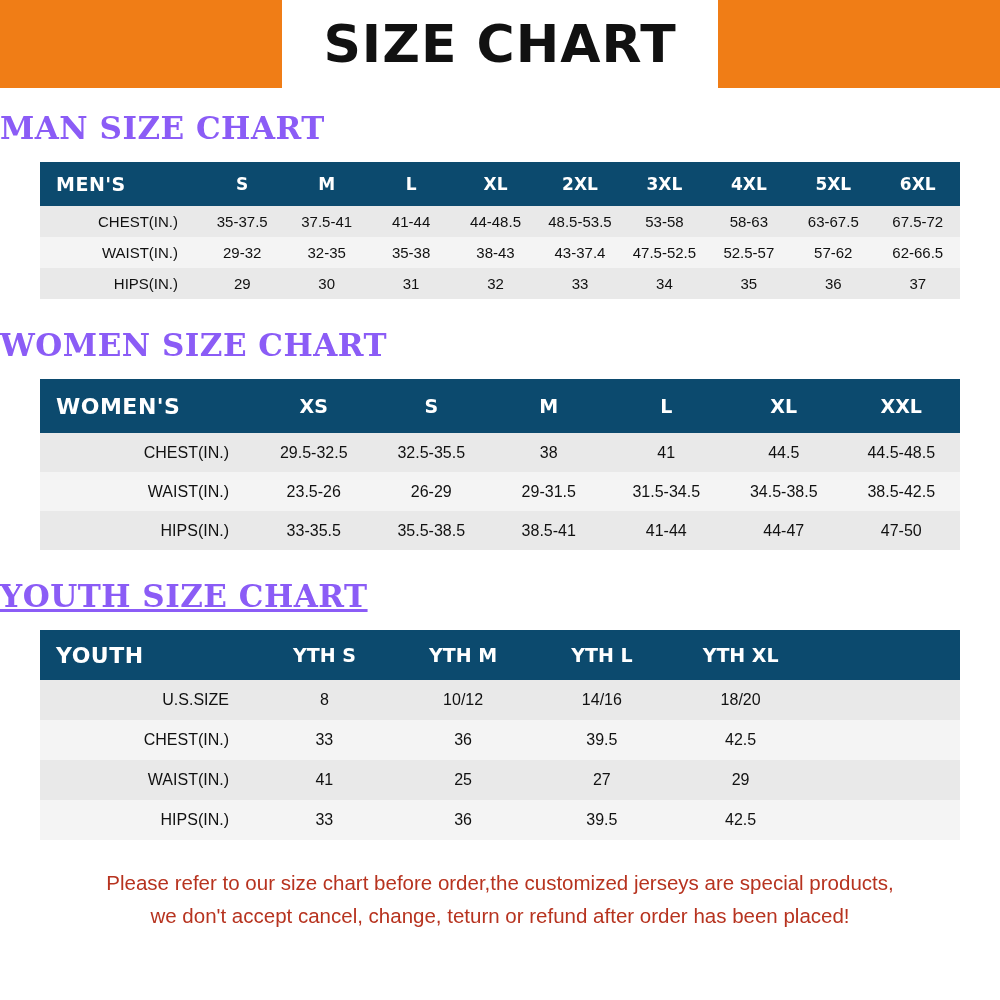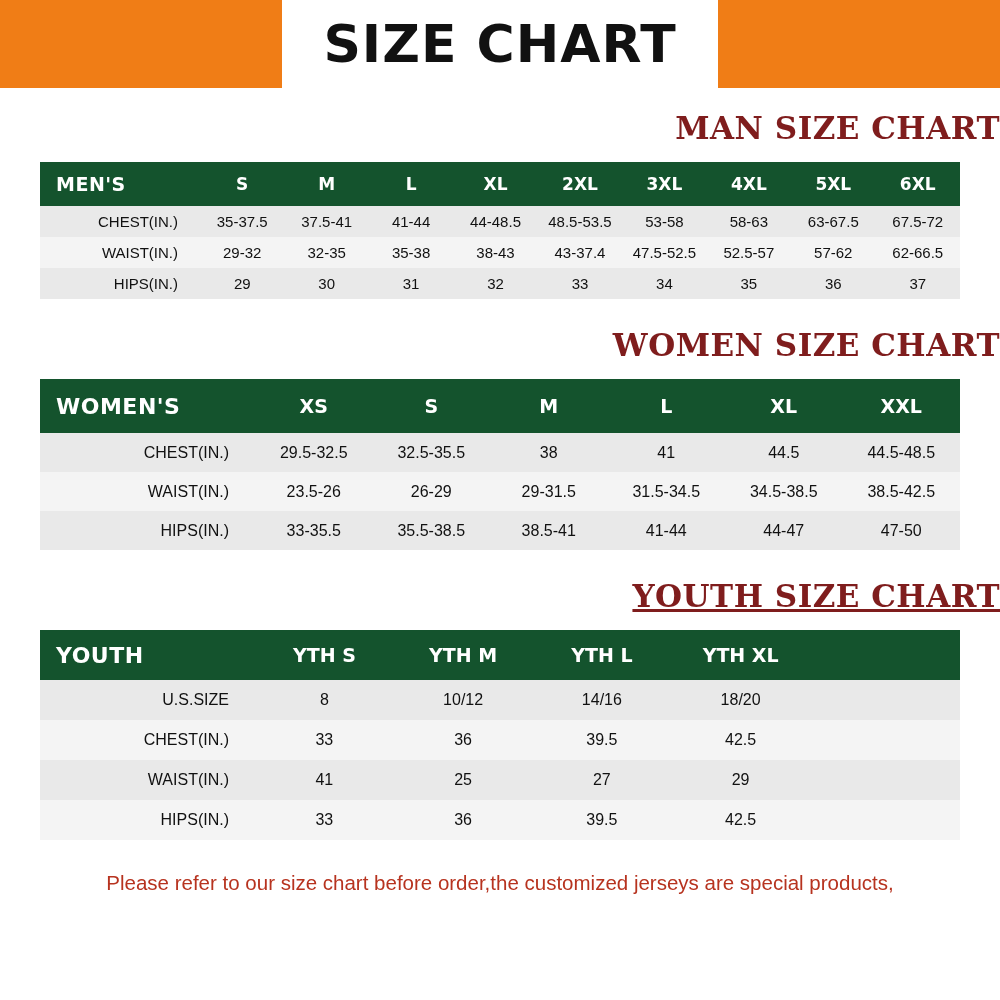"MAN SIZE CHART" .section-title { color: #7f1d1d -> #8b5cf6; padding-left: 36px -> none; text-align: right -> left }
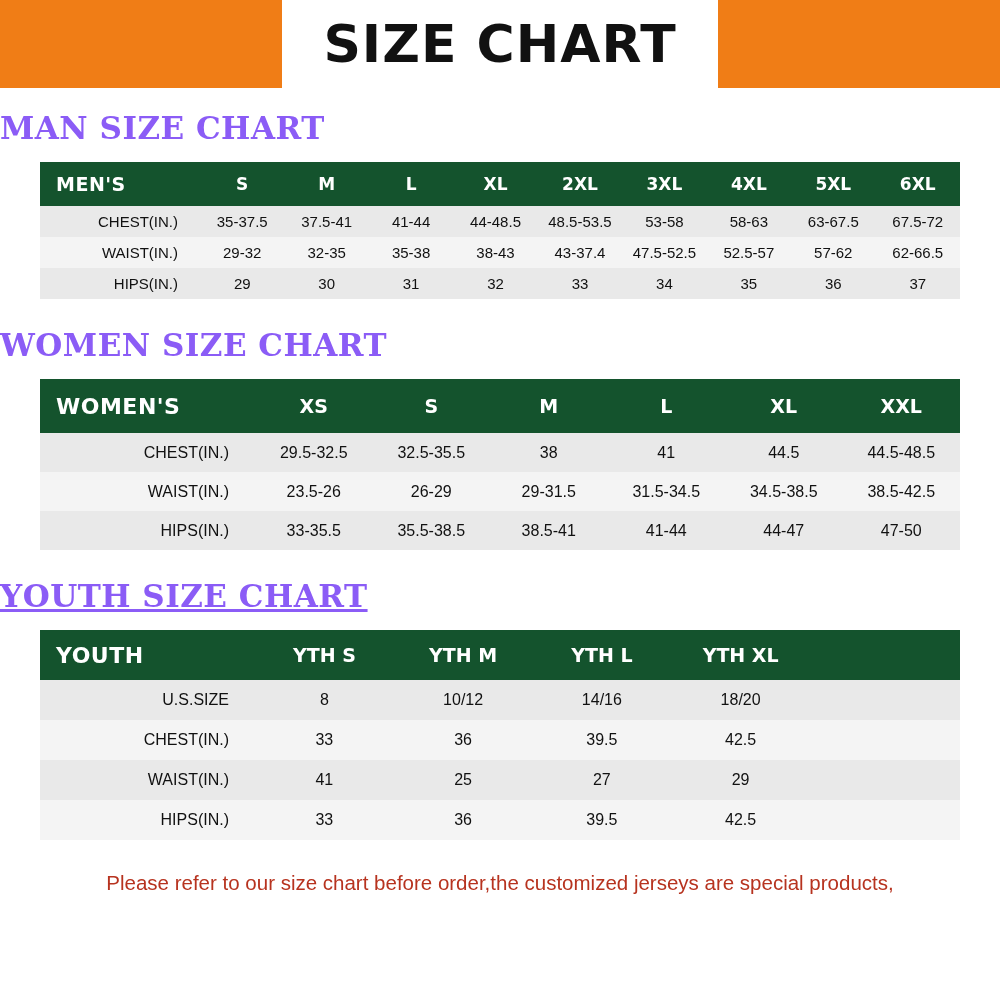"MEN'S" .size-table thead tr { background: #14532d -> #0c4a6e }
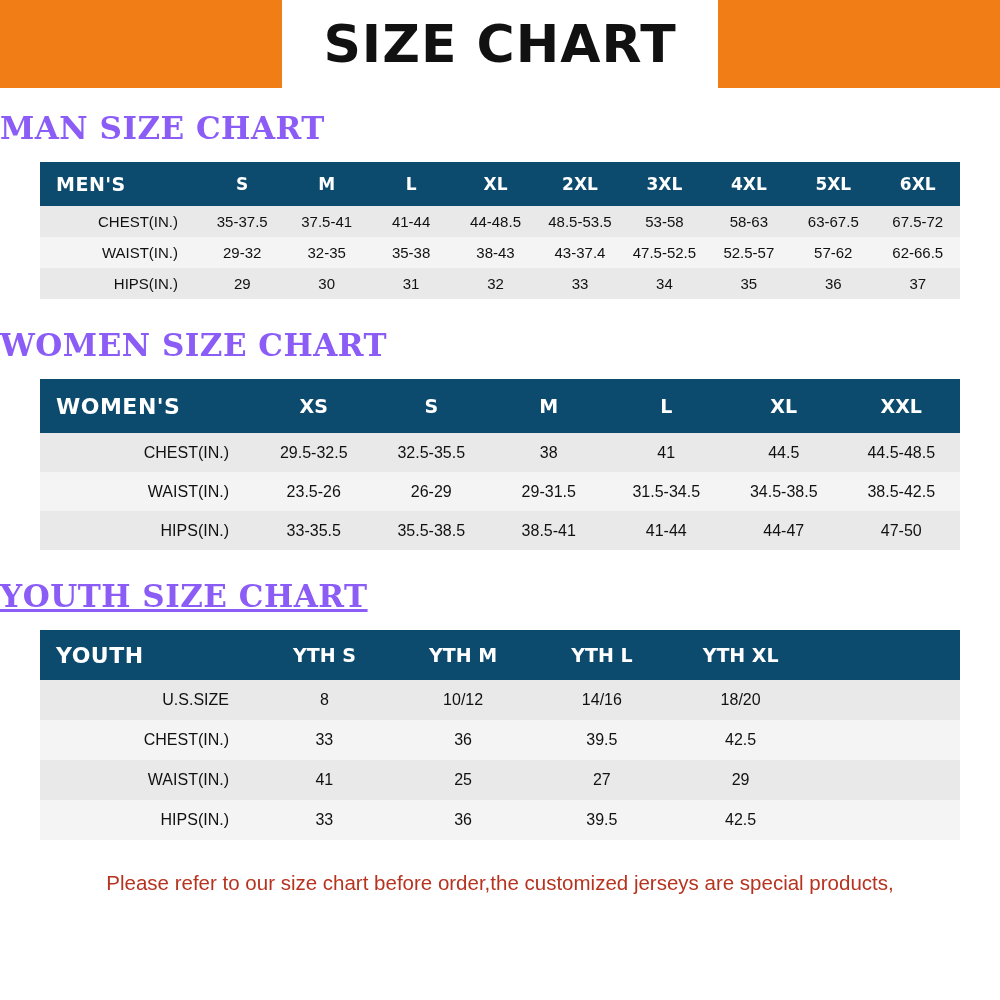"we don't accept cancel, change," div { html: none -> <div>we don't accept cancel, change, teturn or refund after order has been placed!</div> }
